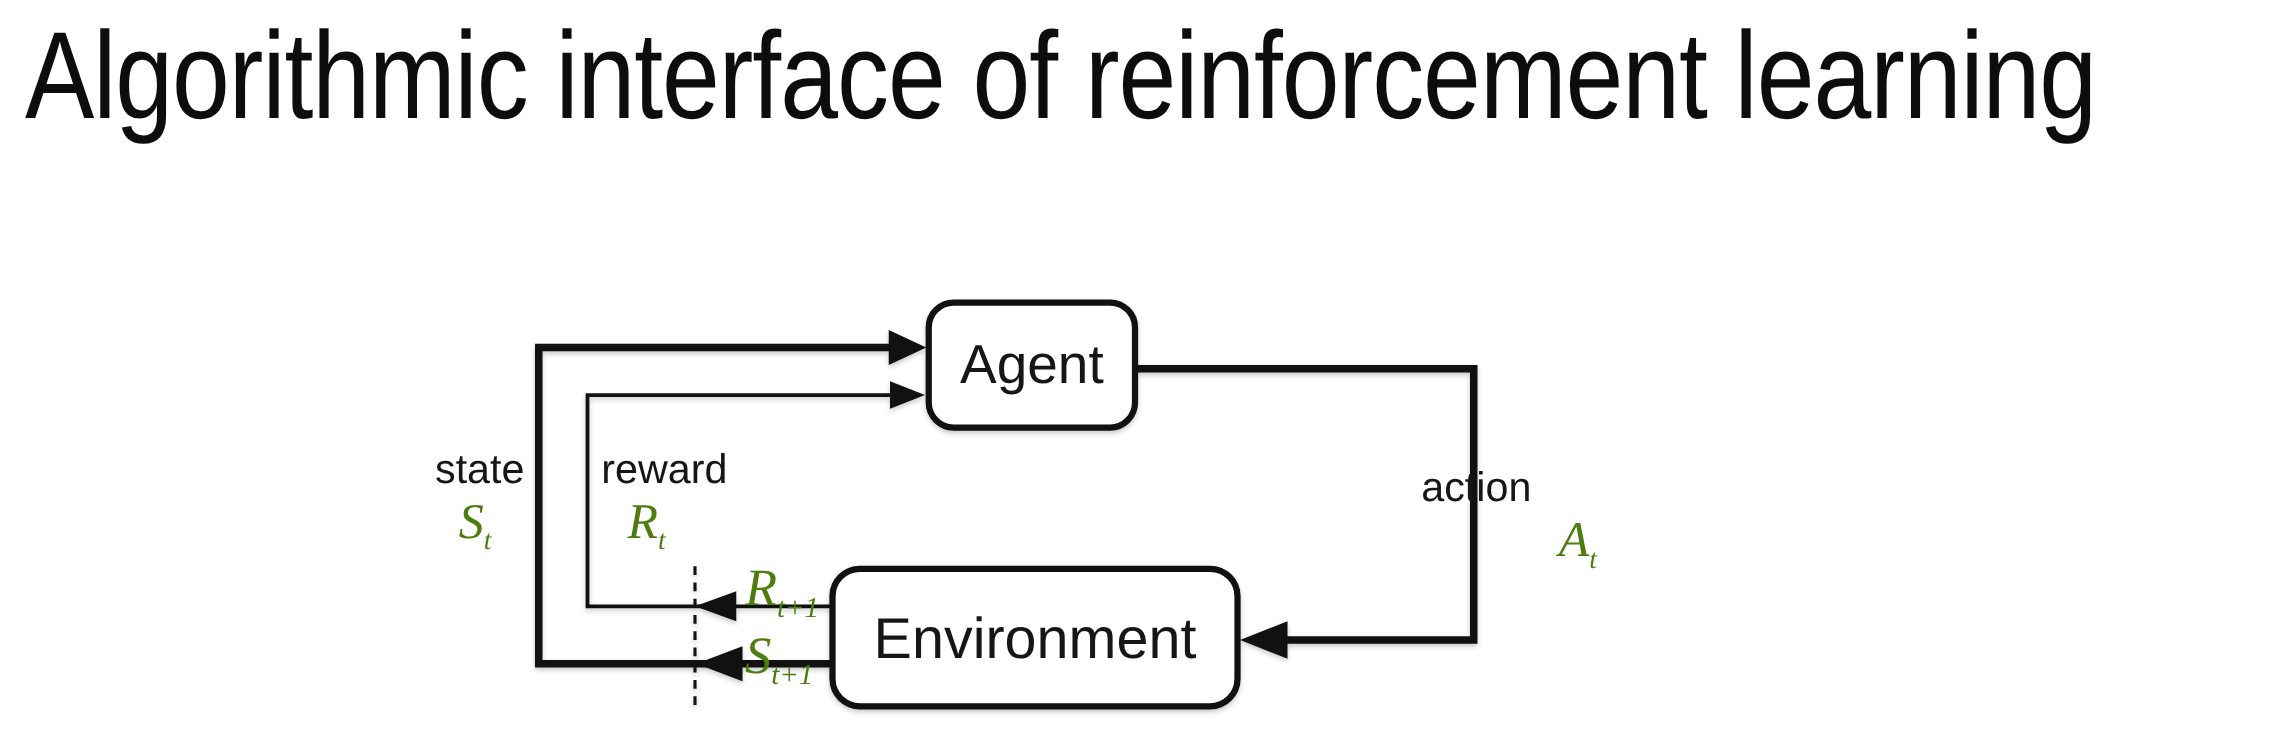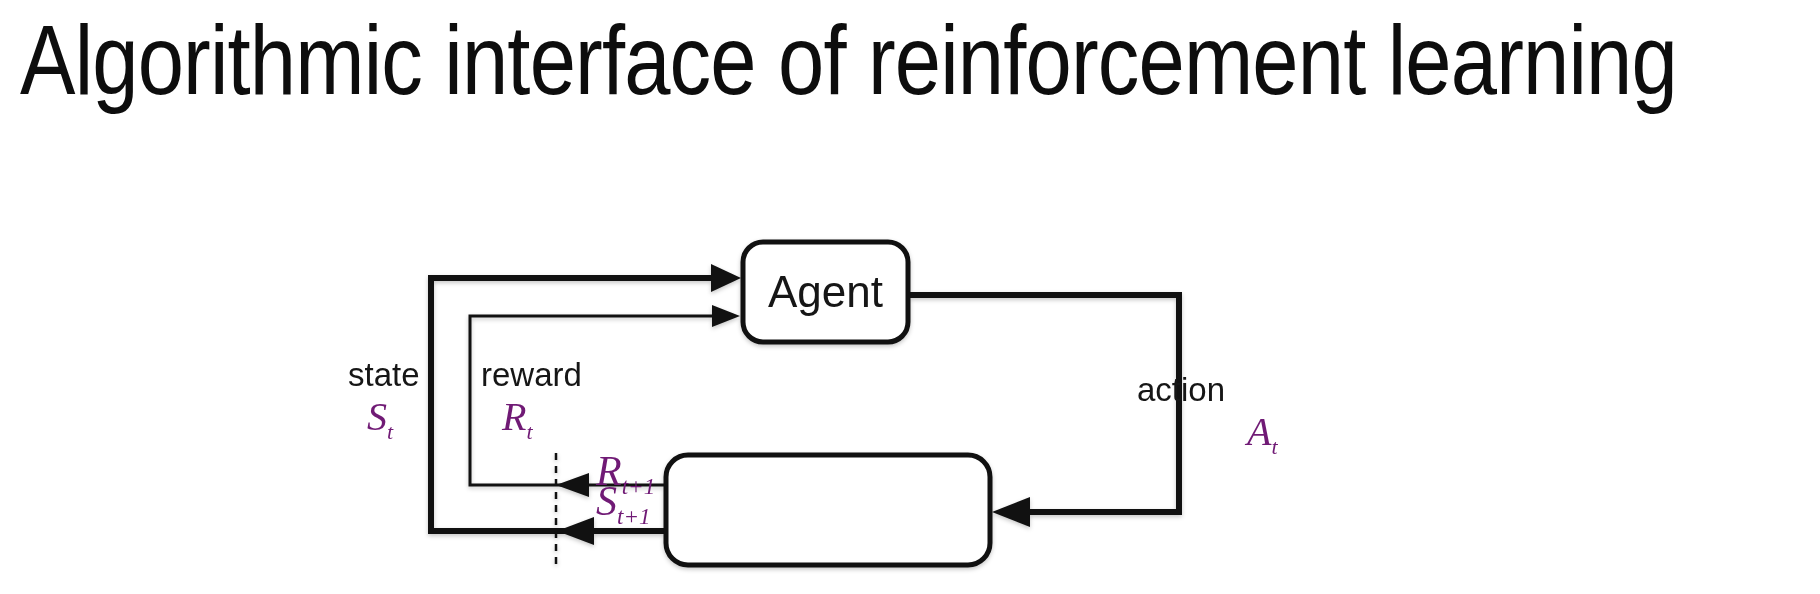"St" .math { color: #701a75 -> #4d7c0f }
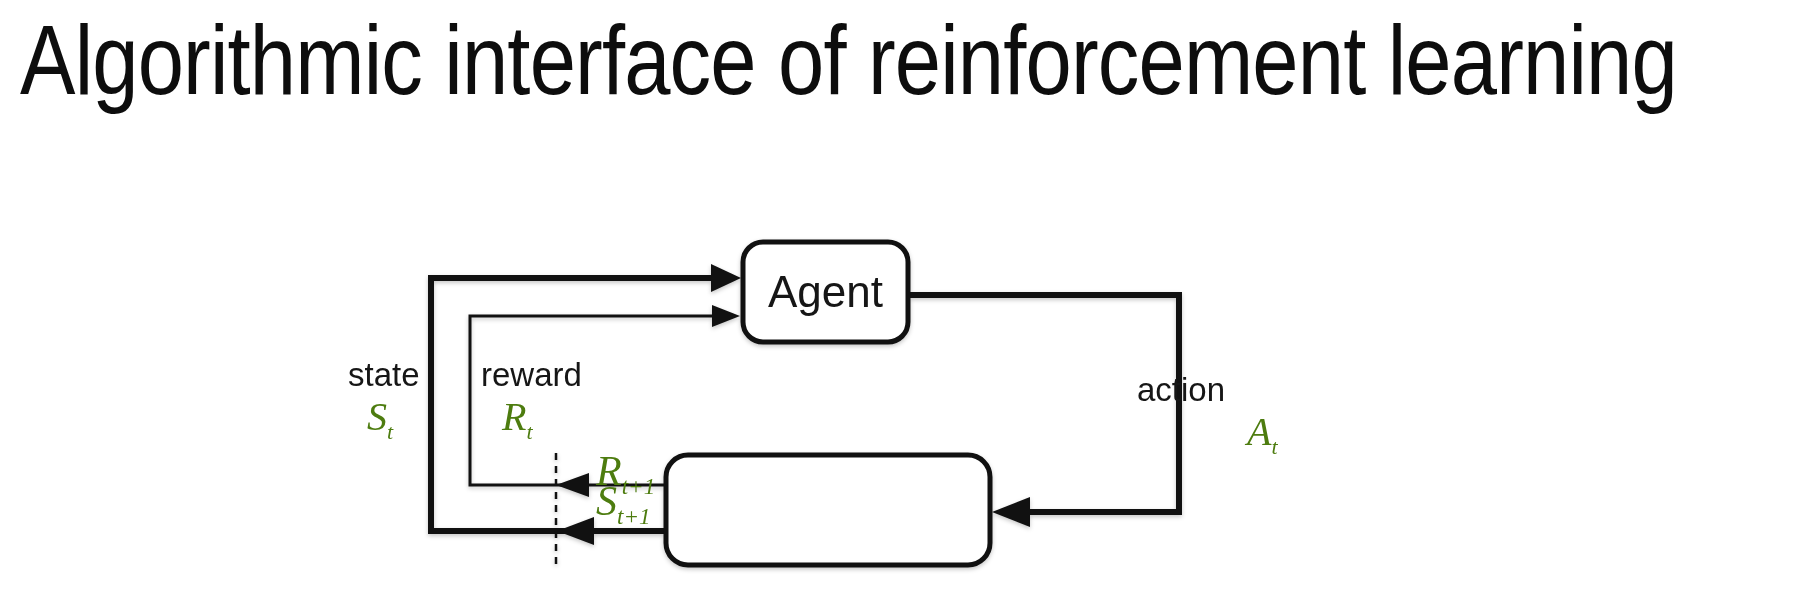"St+1" div.math { top: 480px -> 504px }
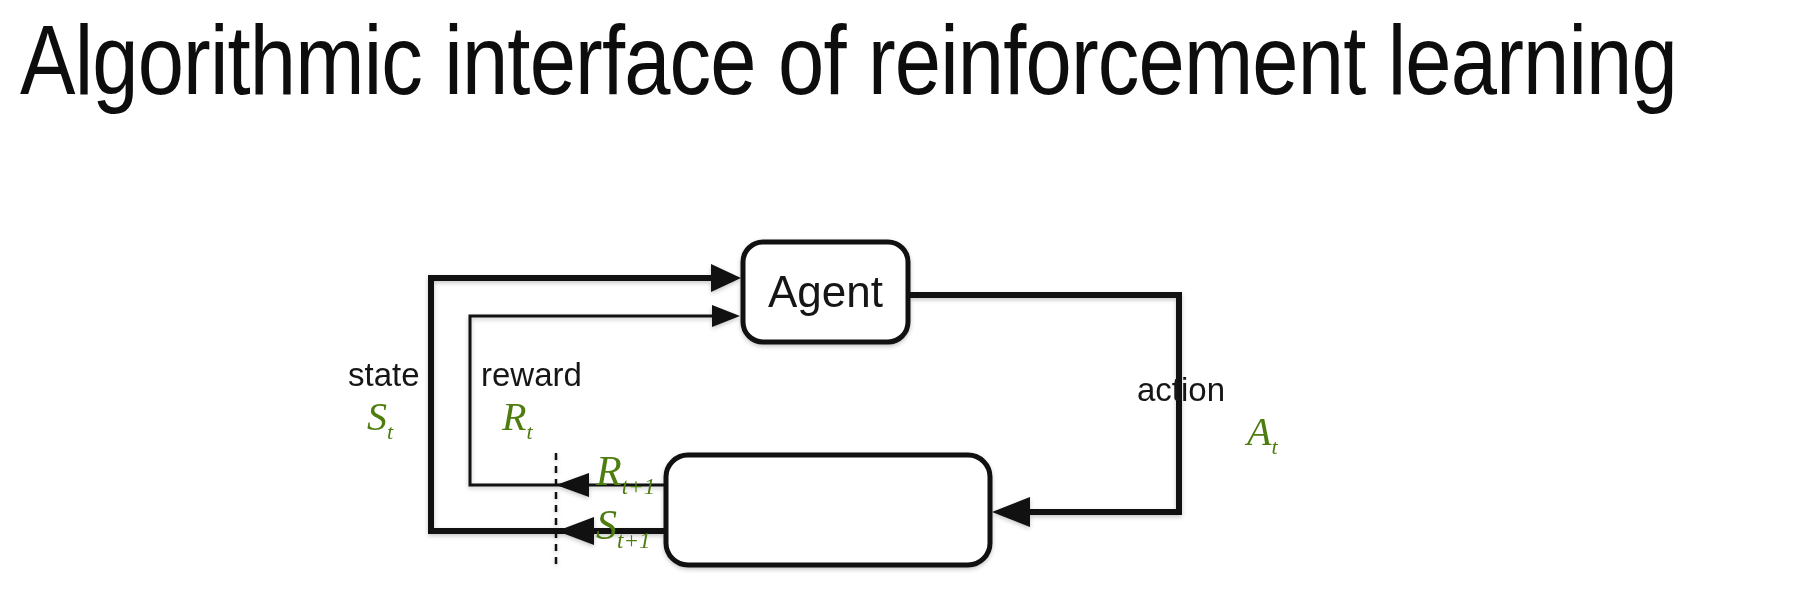"Environment" div.node-label { html: none -> <div>Environment</div> }
